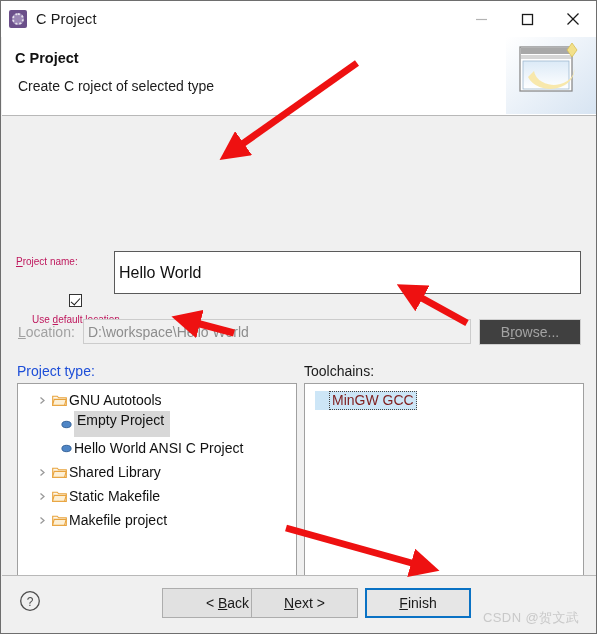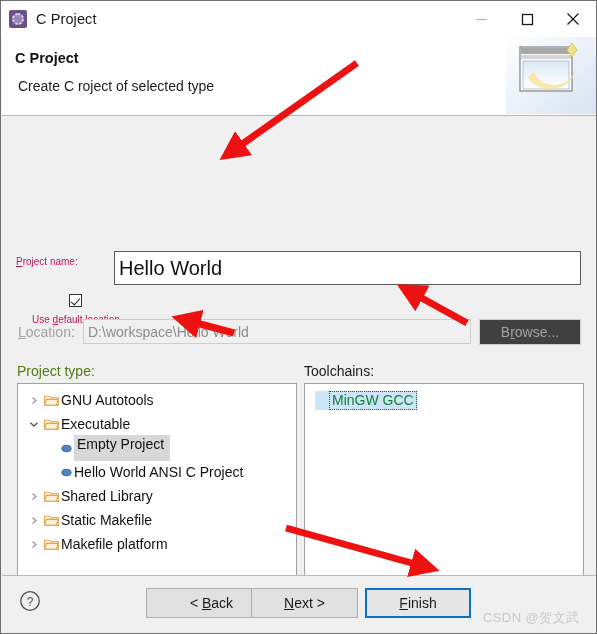"Hello World" .txt-name { font-size: 20px -> 16px; height: 34px -> 43px }
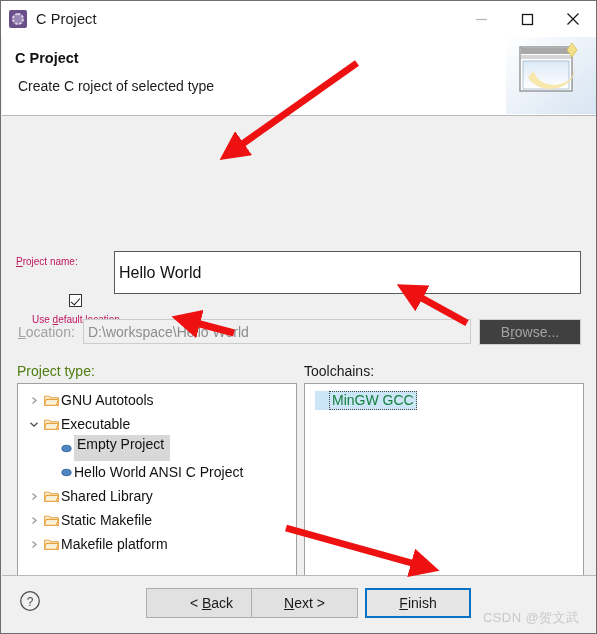"Project type:" .lbl-ptype { color: #4d7c0f -> #1d4ed8 }
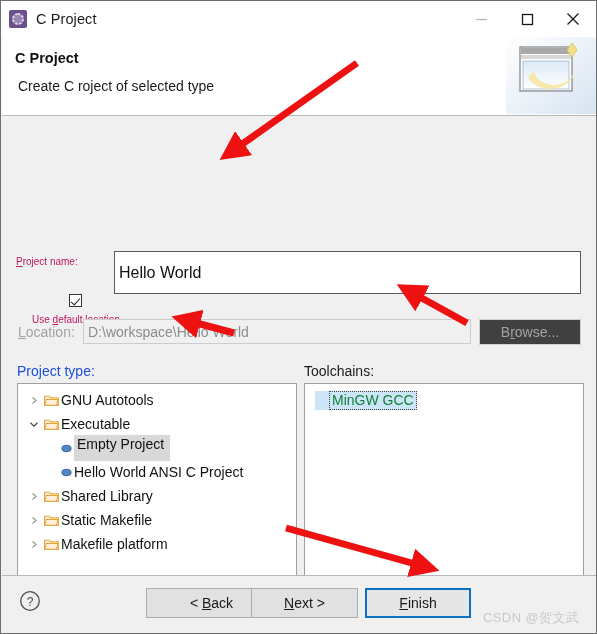"GNU Autotools" .indent-0 { padding-left: 8px -> 16px }
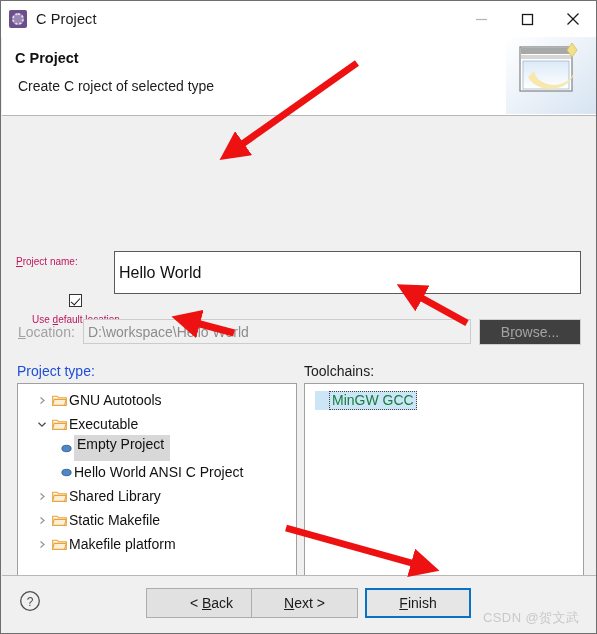"MinGW GCC" .tool-item { color: #15803d -> #7f1d1d }
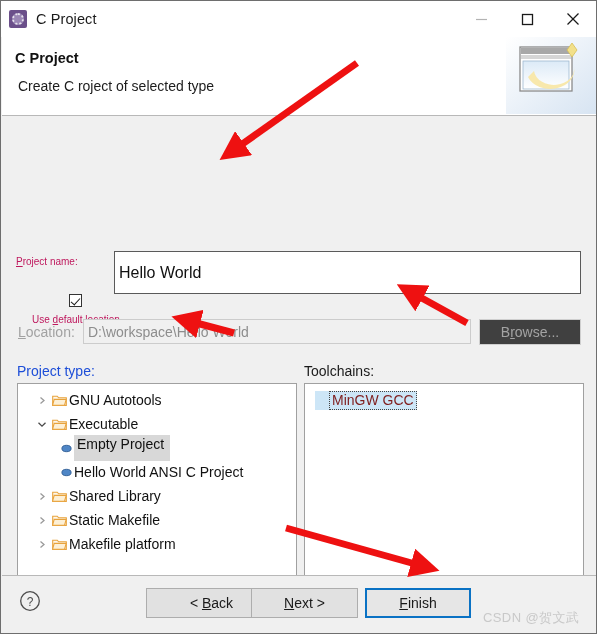"Executable" div.tree-item { html: <div> <span> <svg> <polyline></polyline> </svg> </span> <span> <svg> <path></path> <path></path> </svg> </span> <span>Executable</span> </div> -> none }
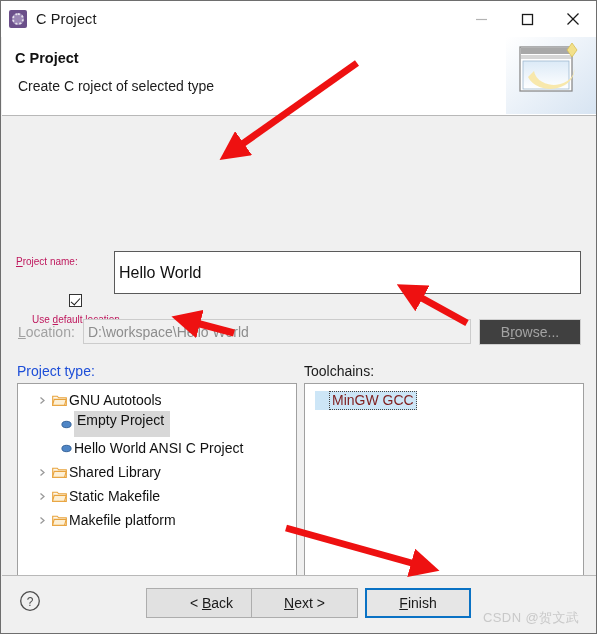"Makefile platform" span.tree-label-box { text: platform -> project }
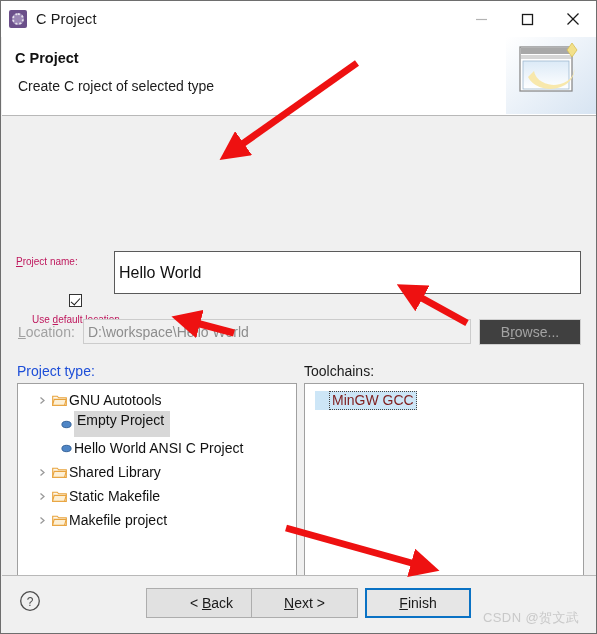"< ack" .btn-back { left: 144px -> 160px }
